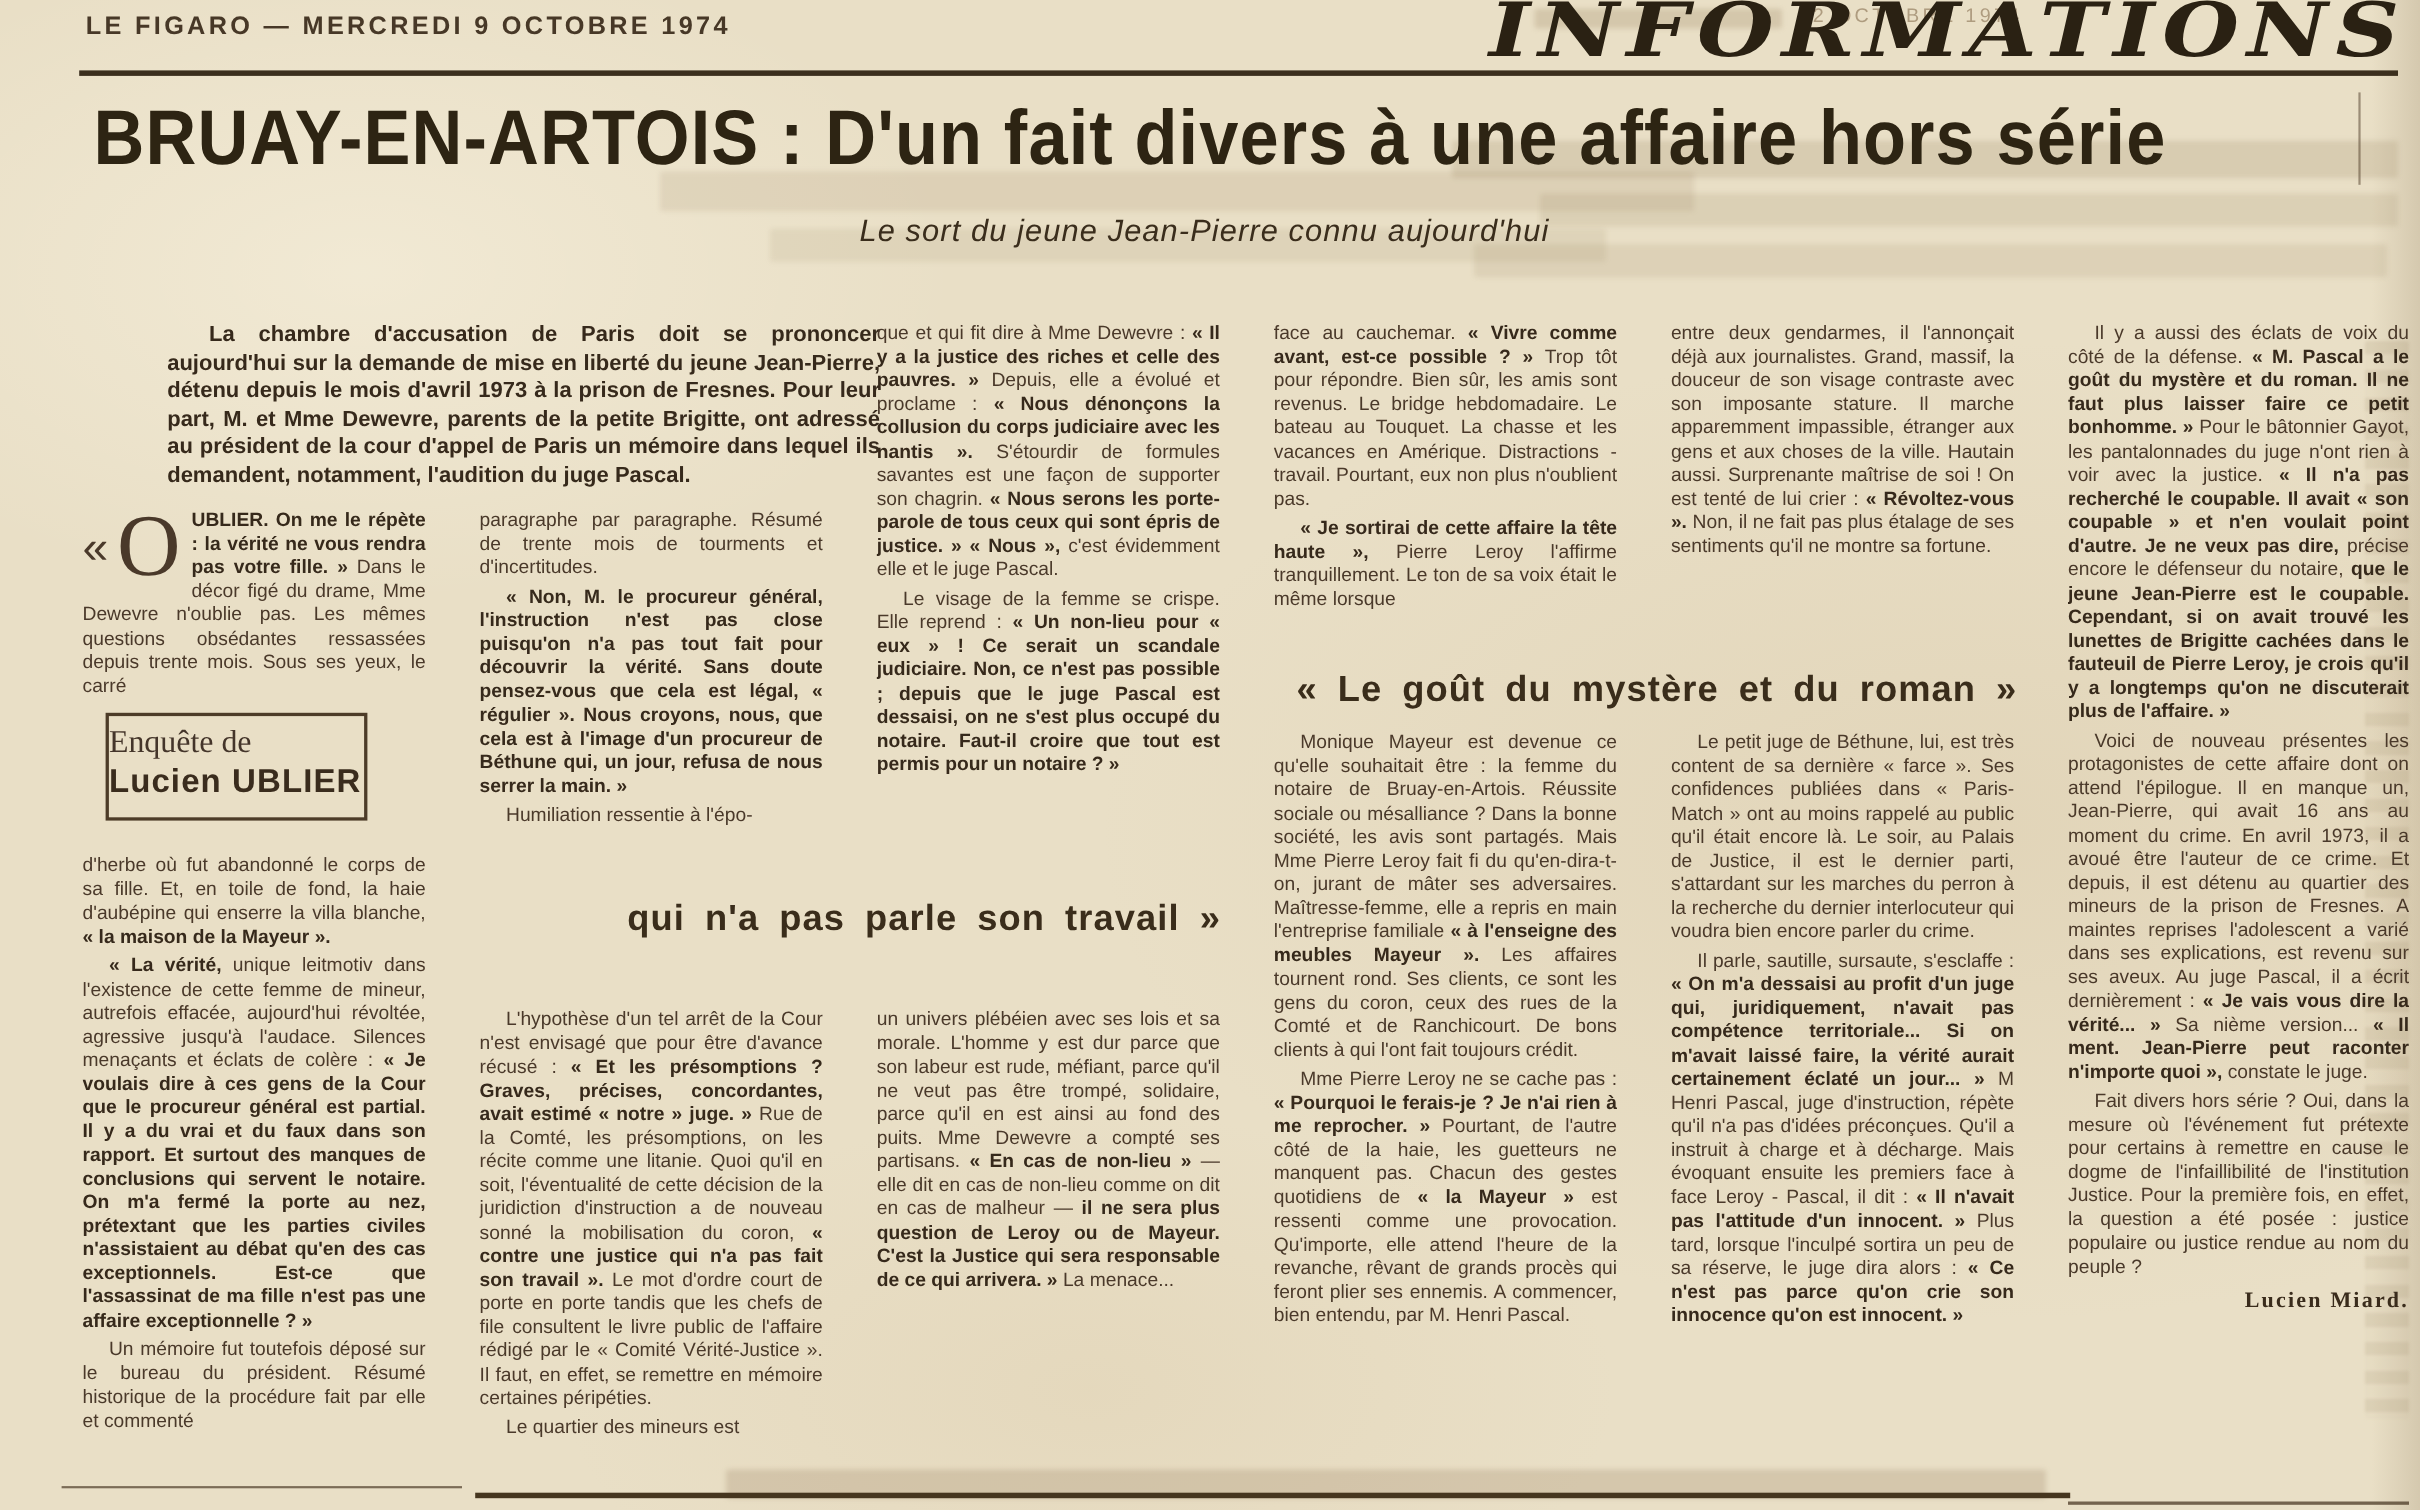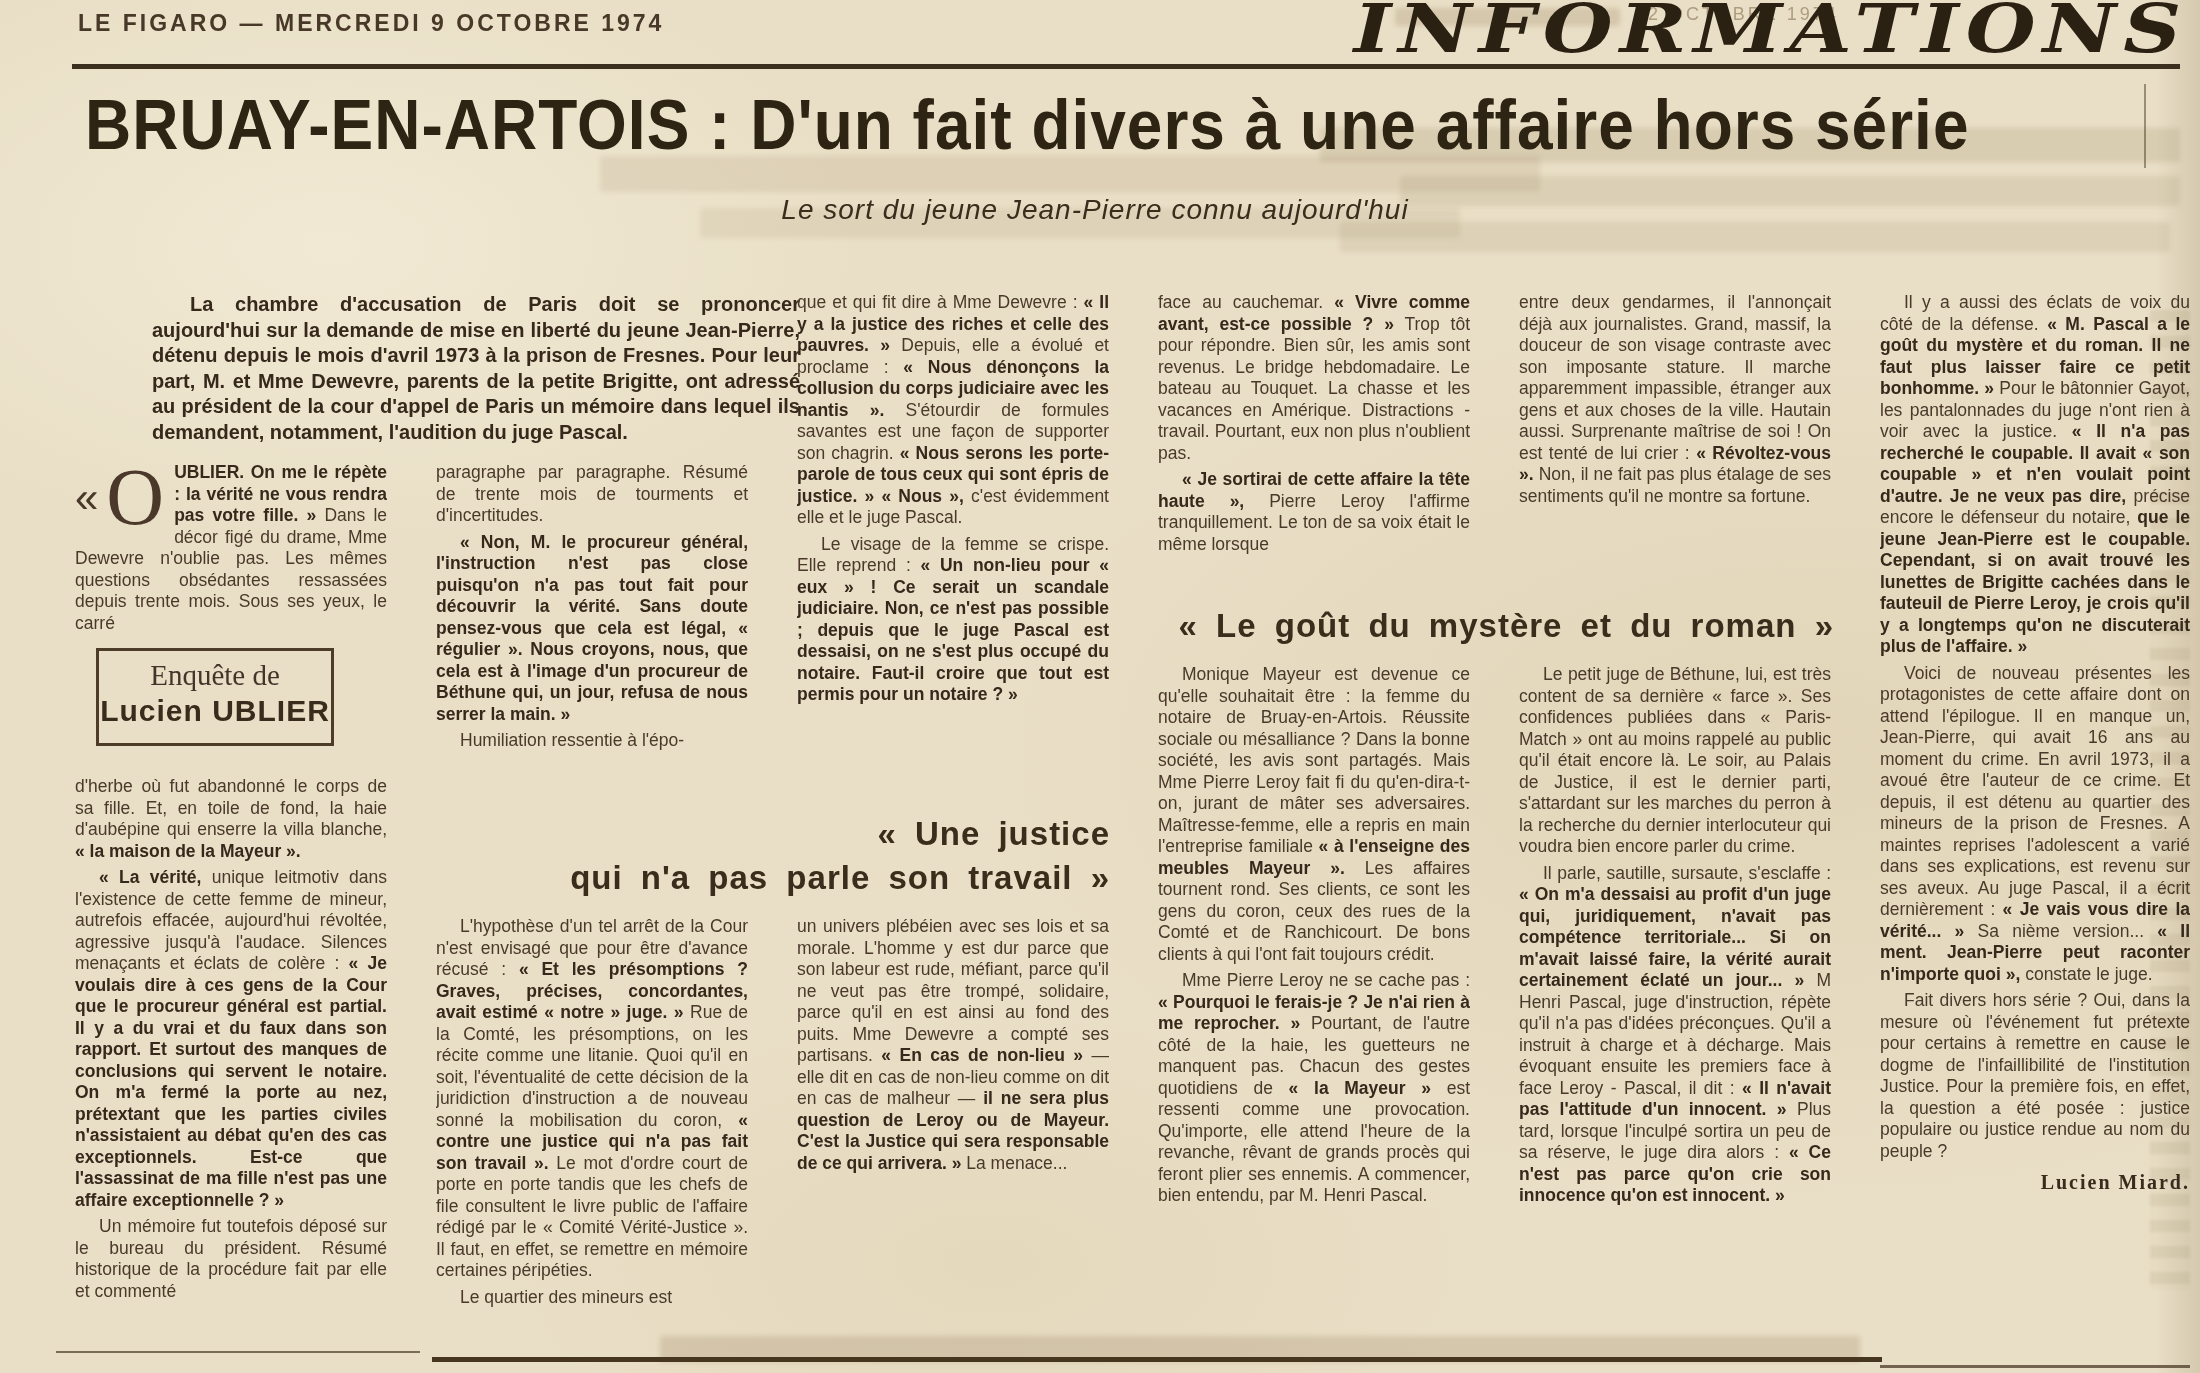"Enquête de" .enquete-box { text-align: center -> left }
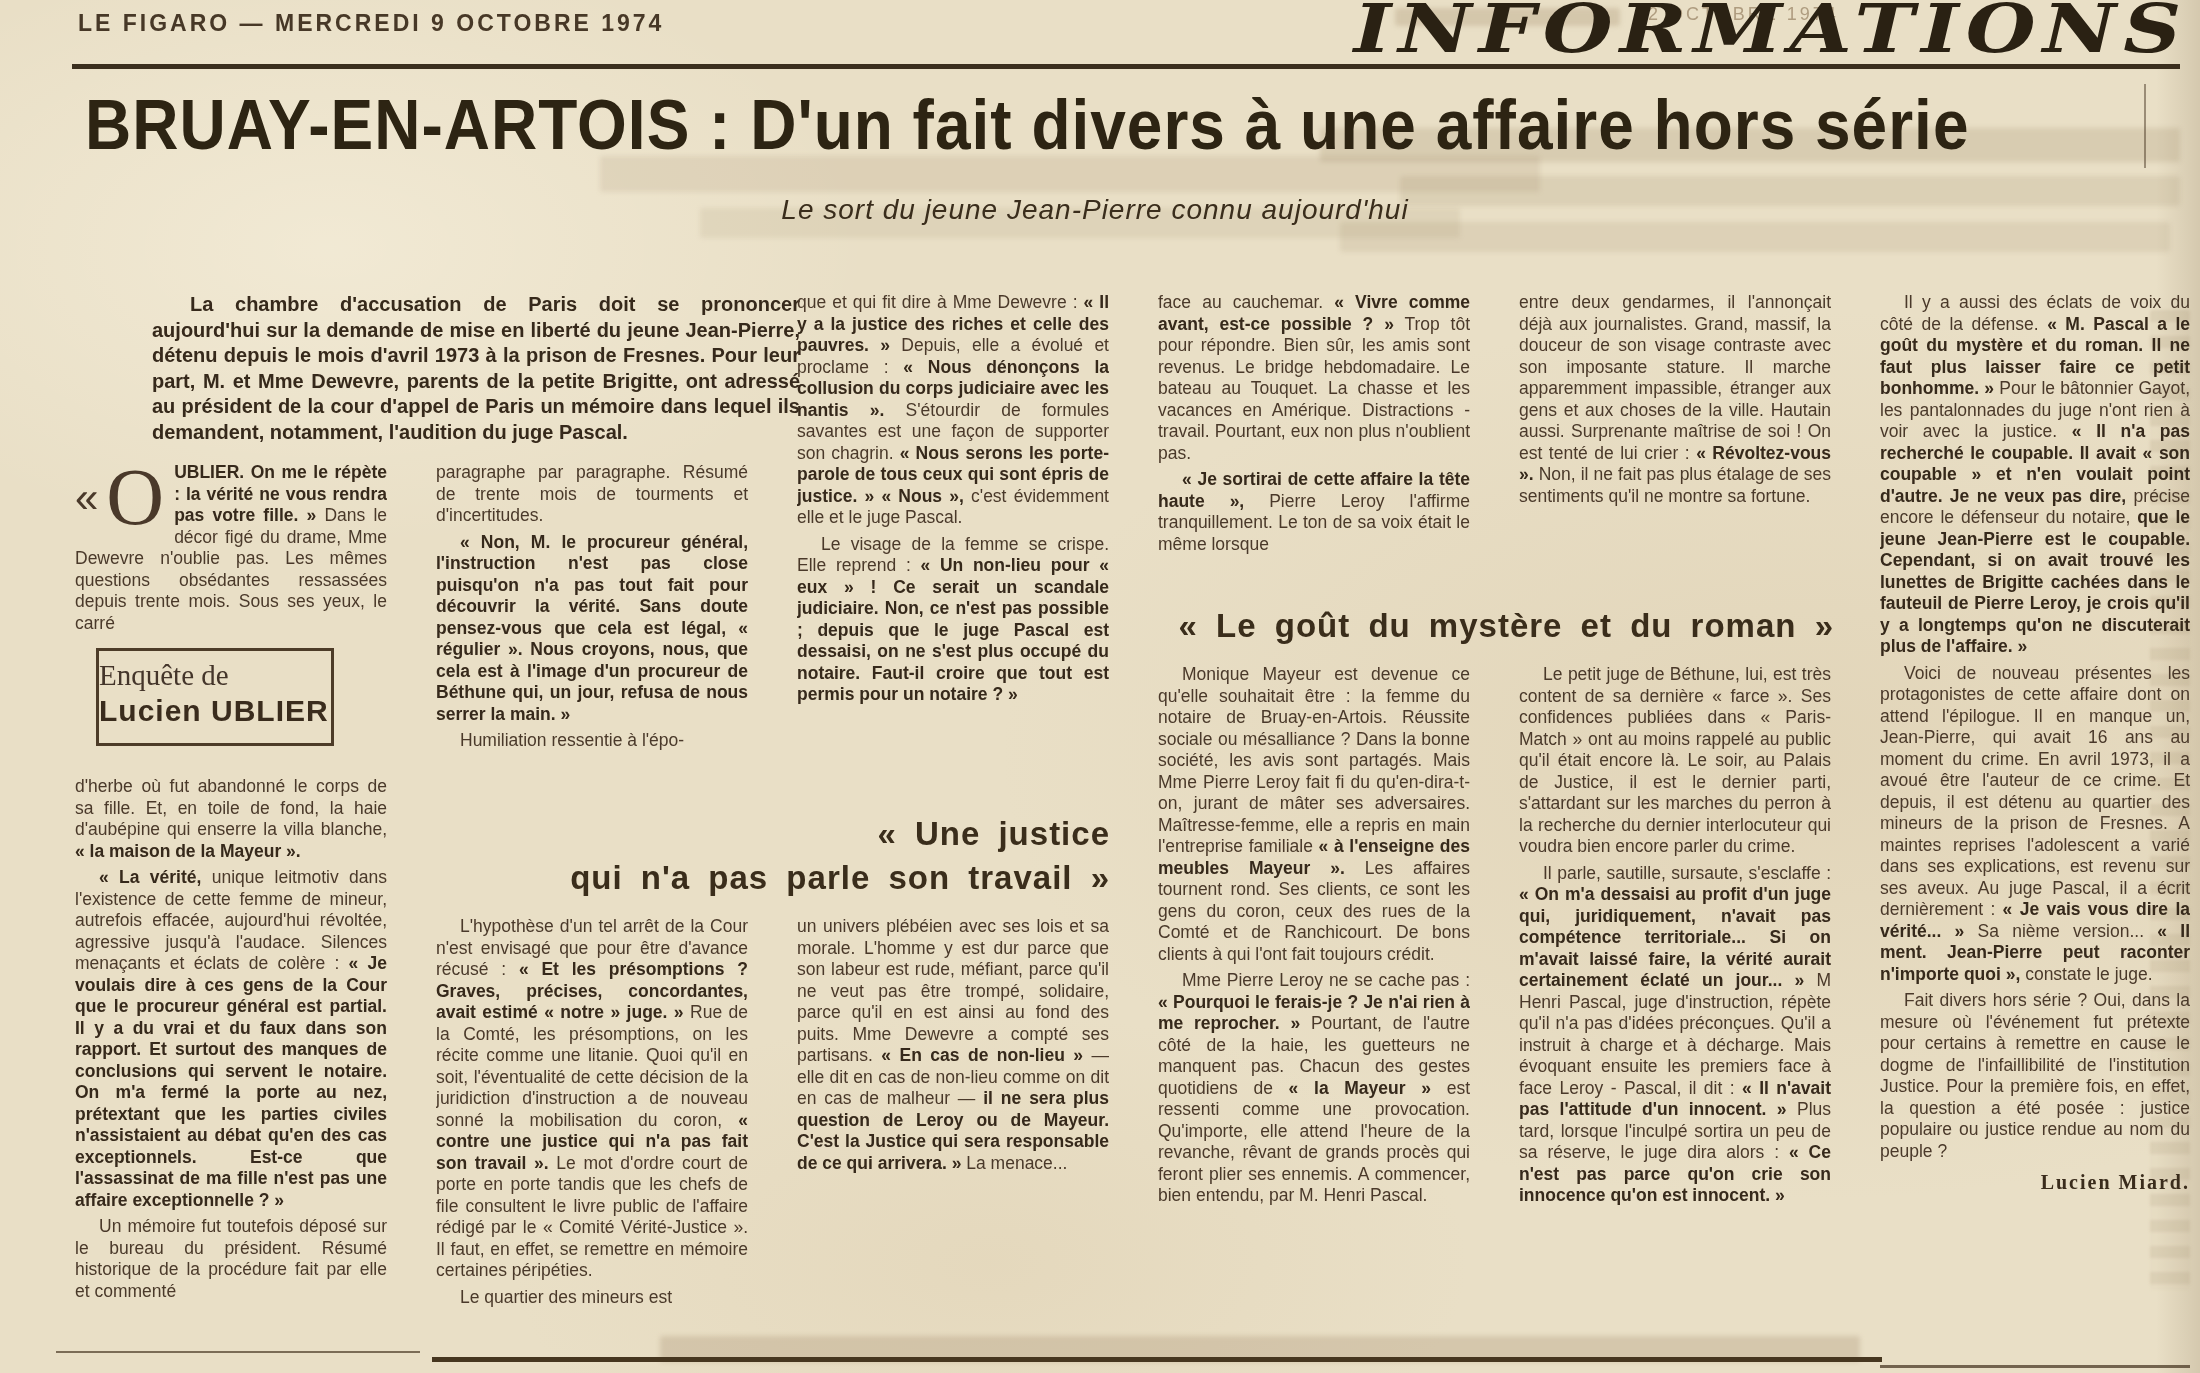"« Une justice" div { html: <div>« Une justice</div> -> none }
